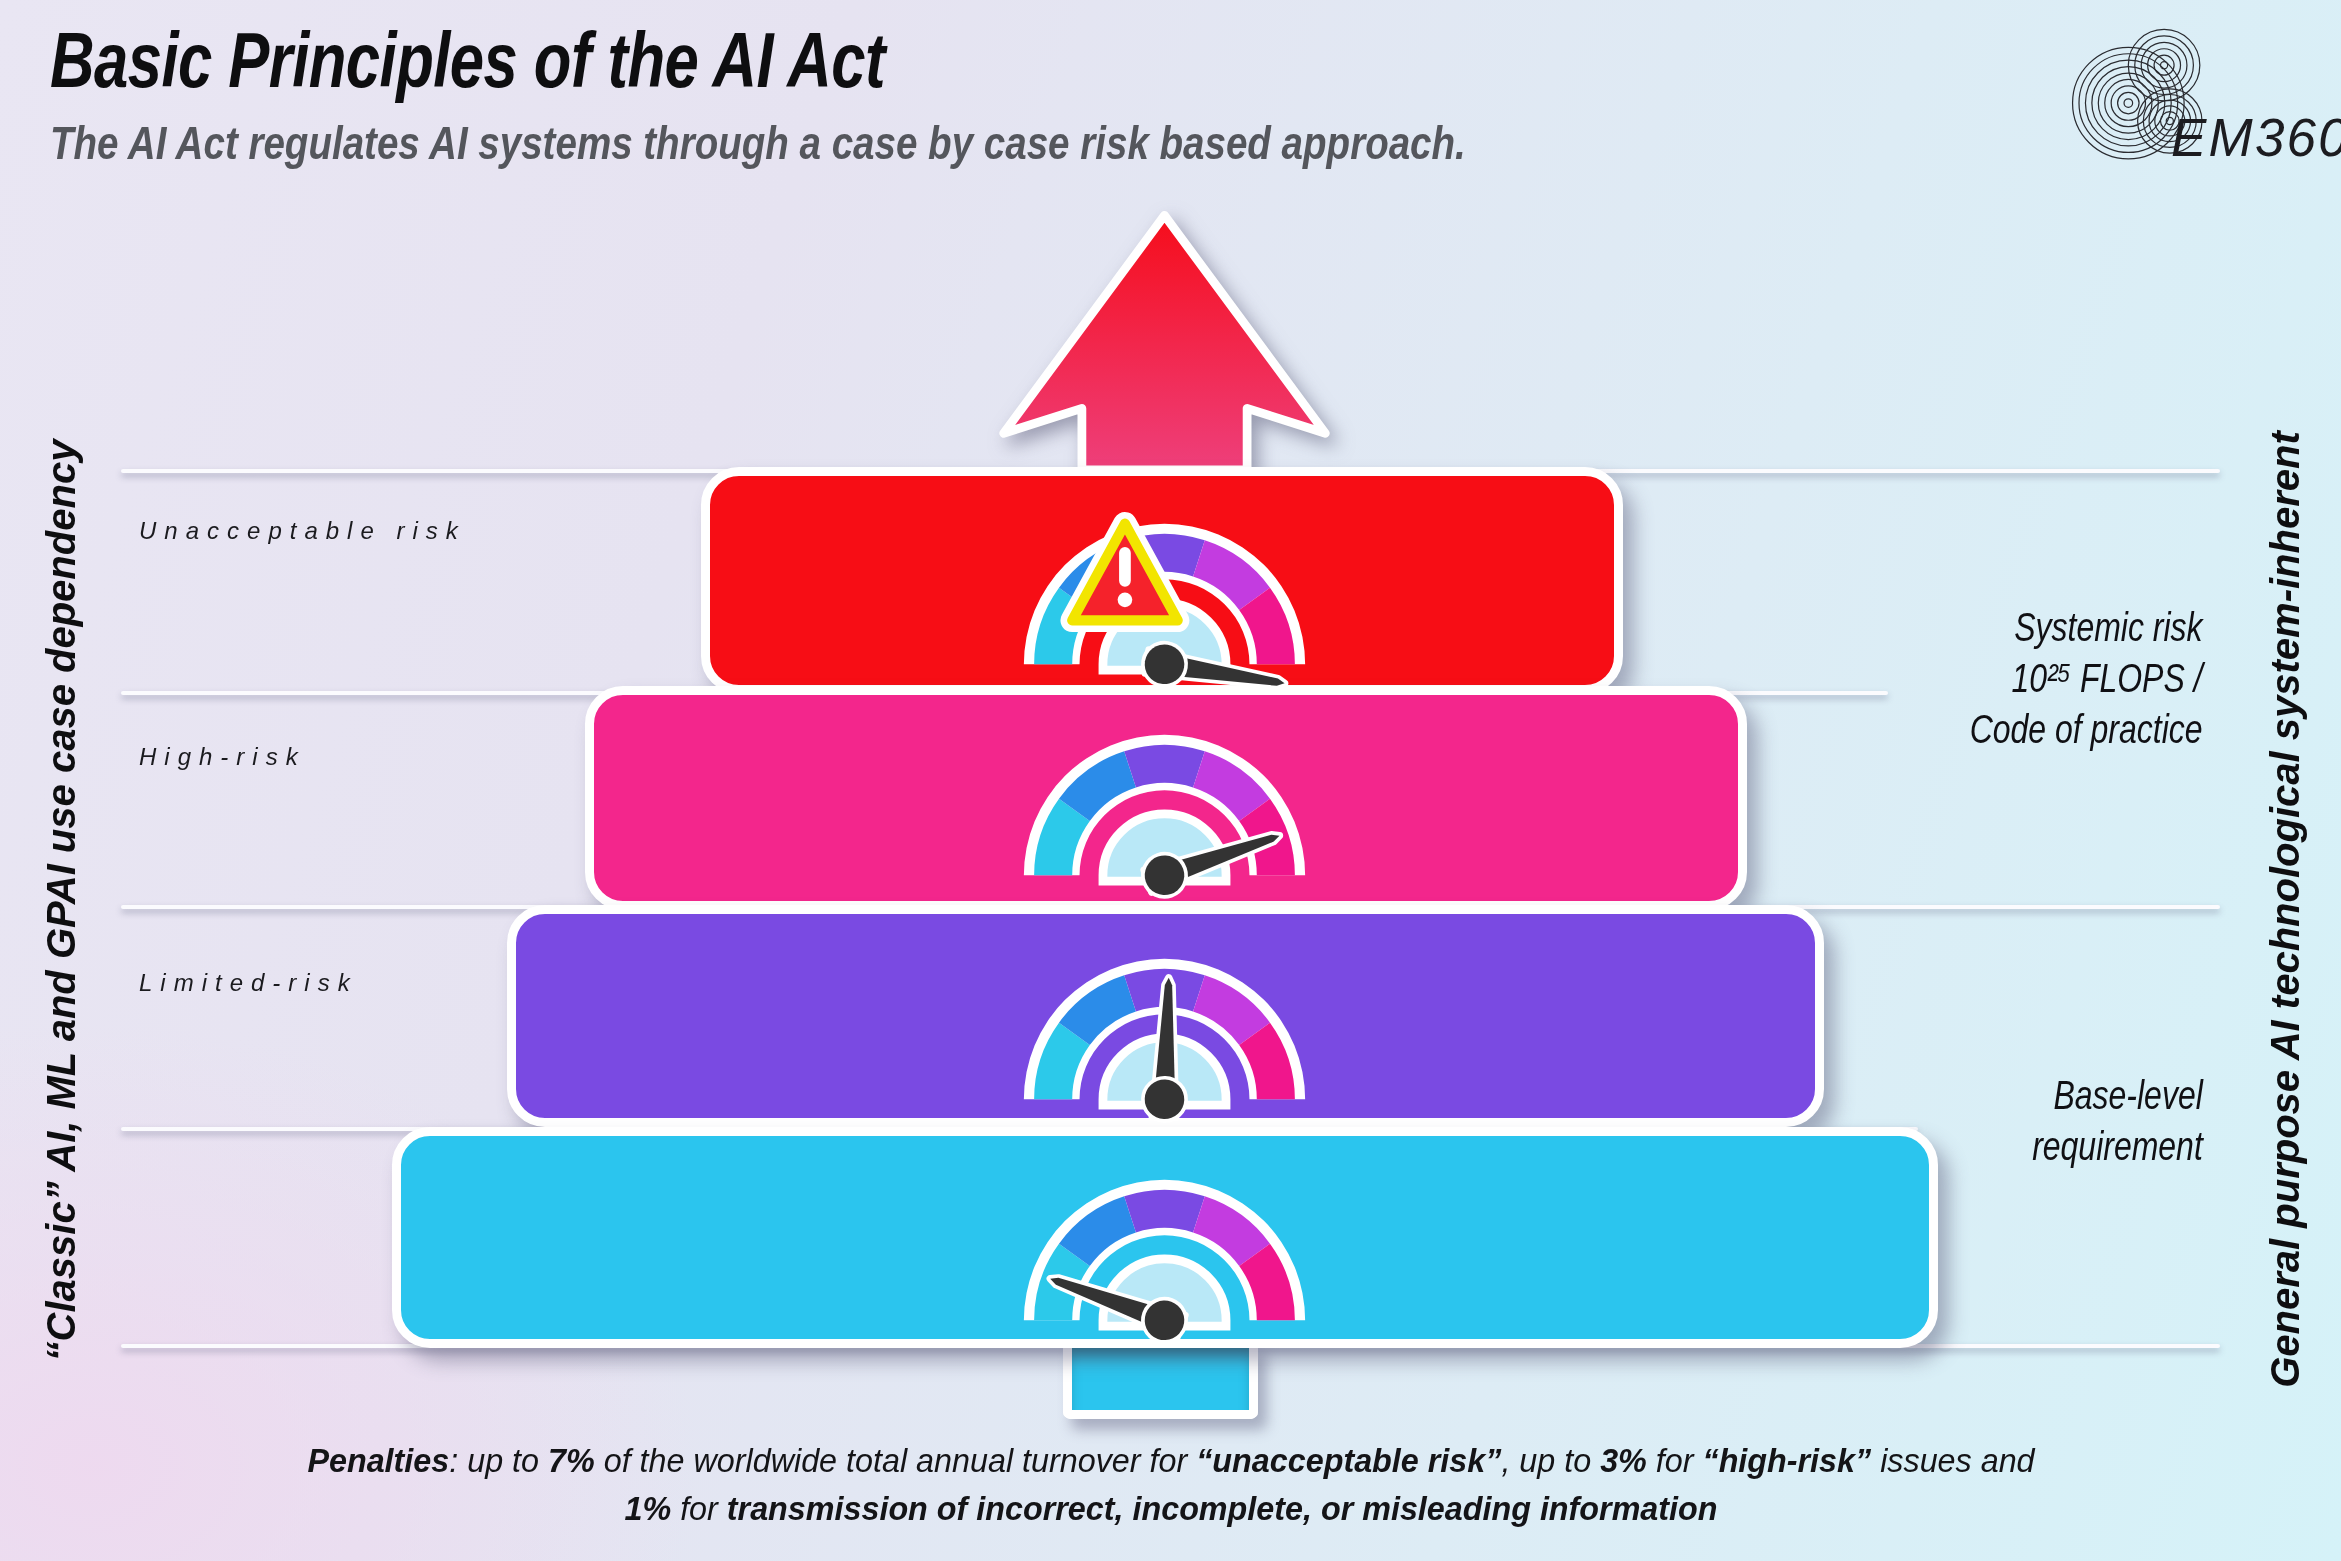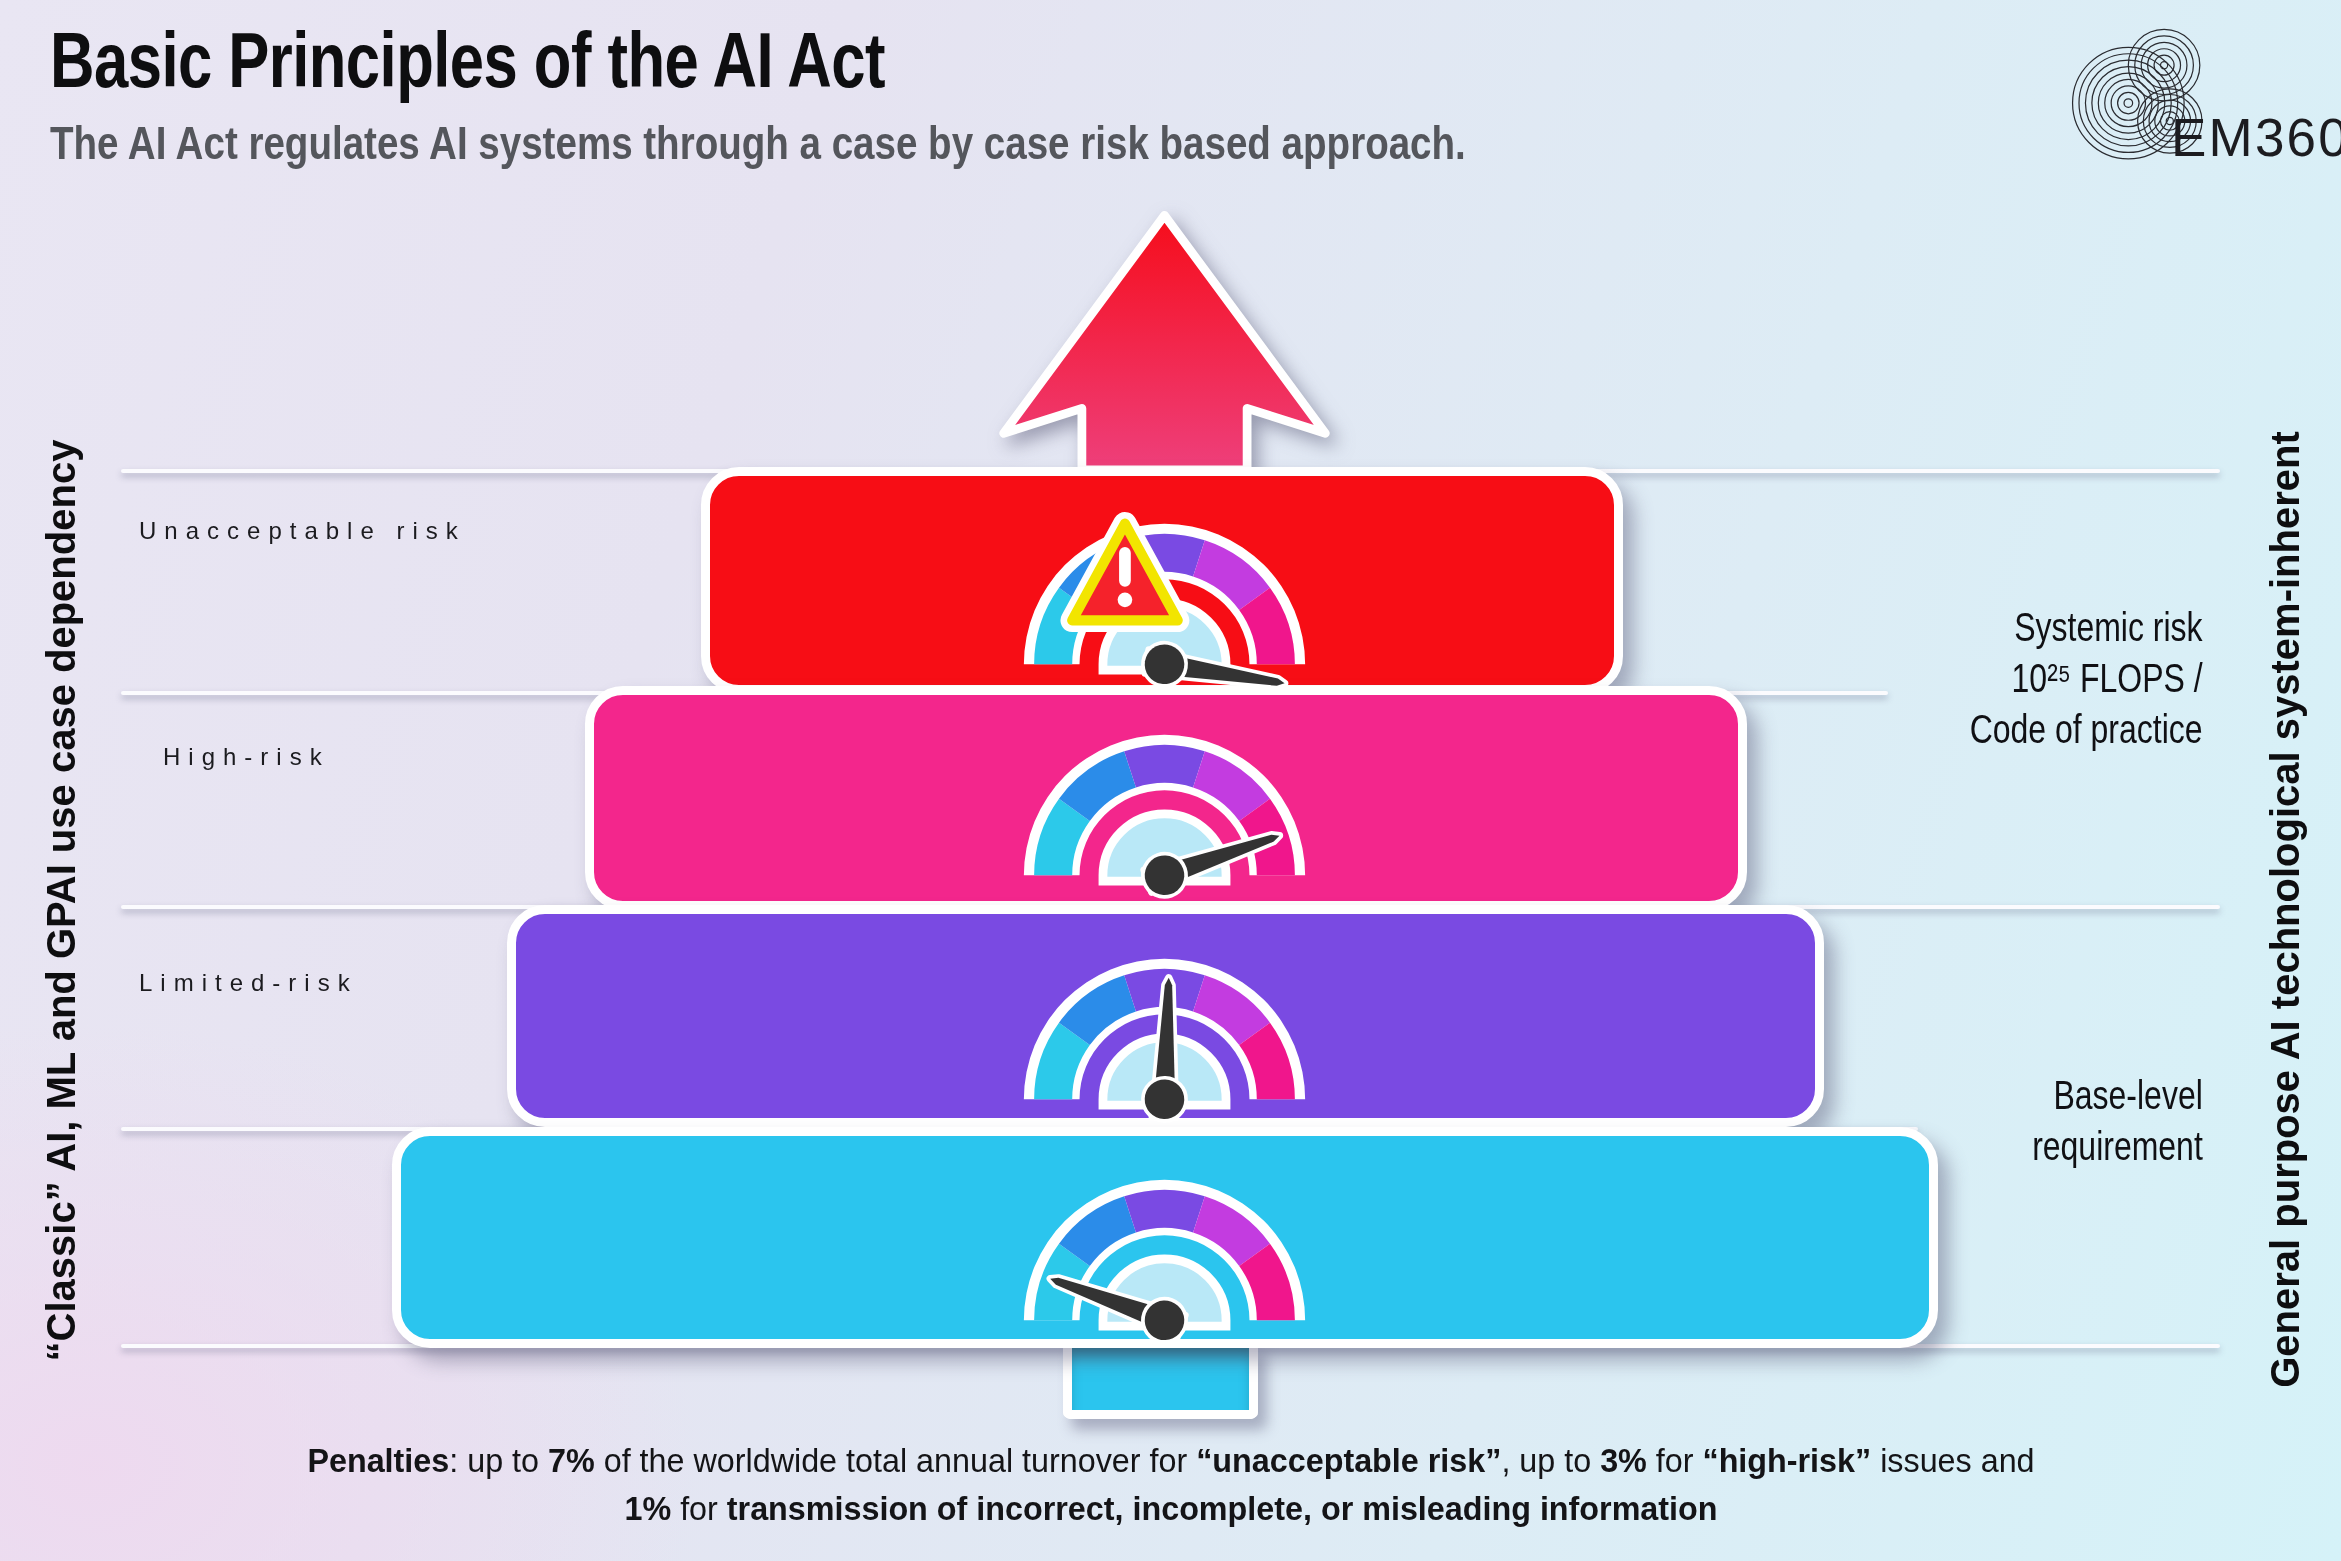"Basic Principles of the AI" #stage { font-style: none -> italic }
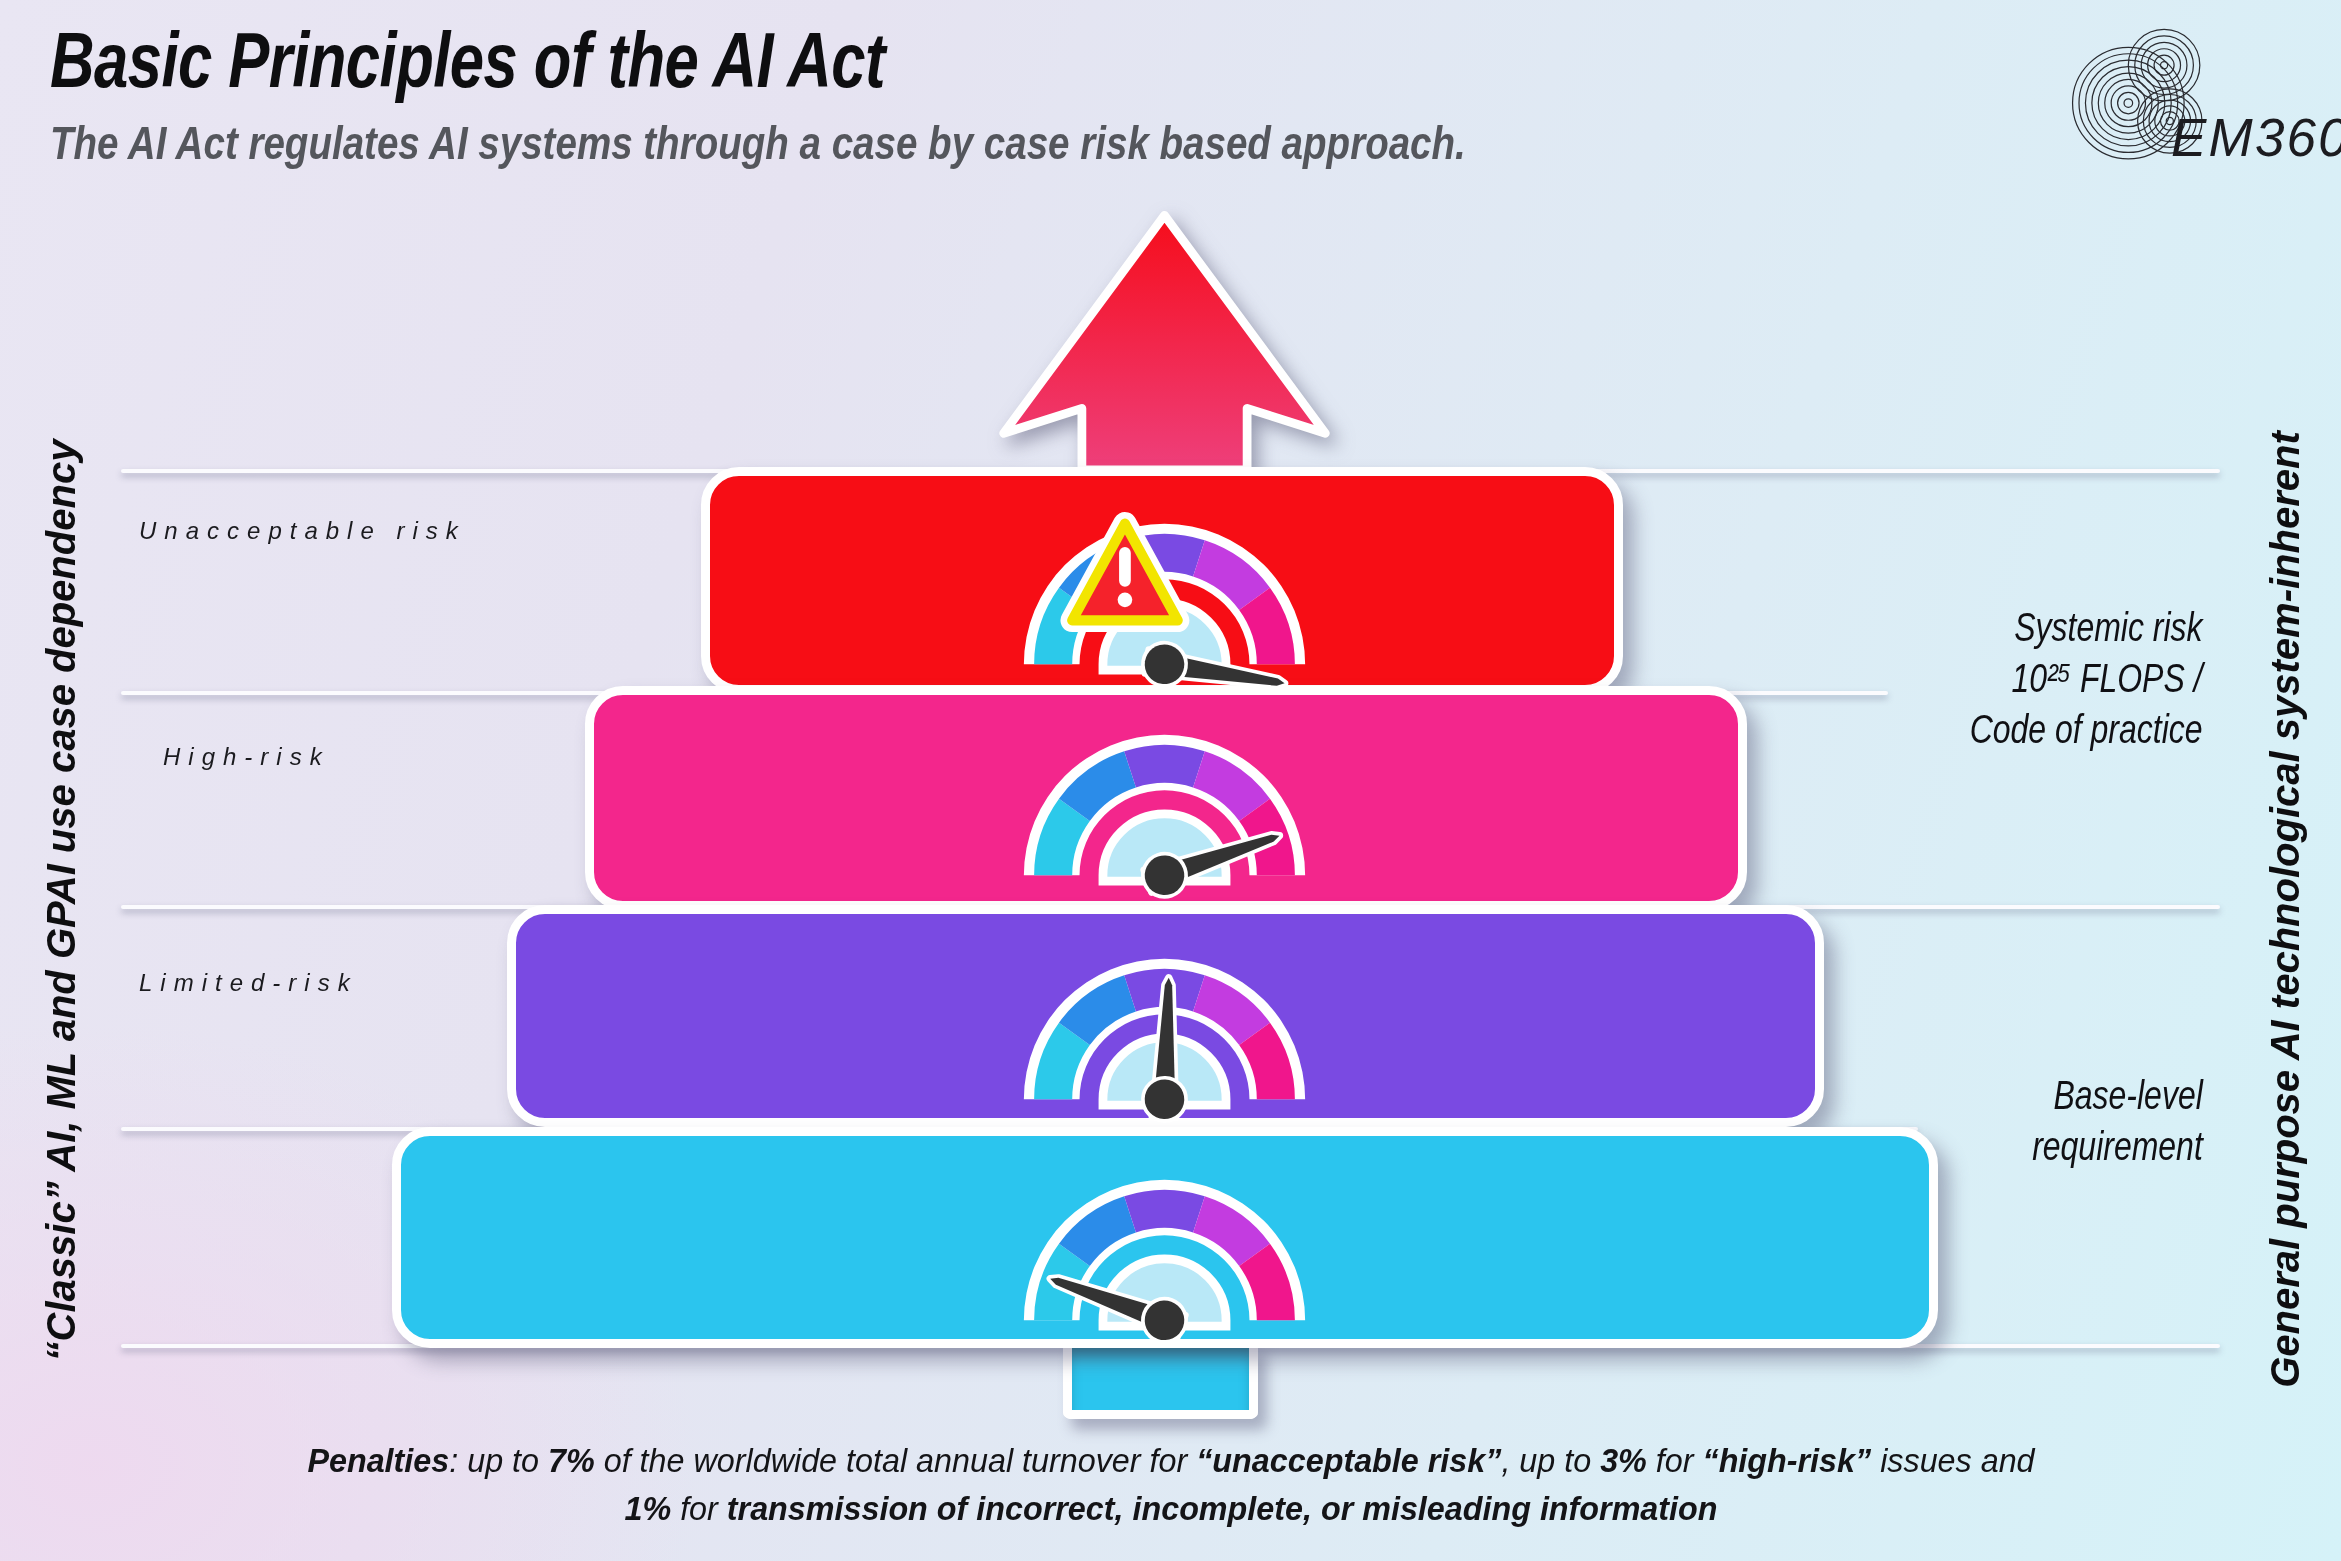"High-risk" div.abs { margin-left: 24px -> none }
